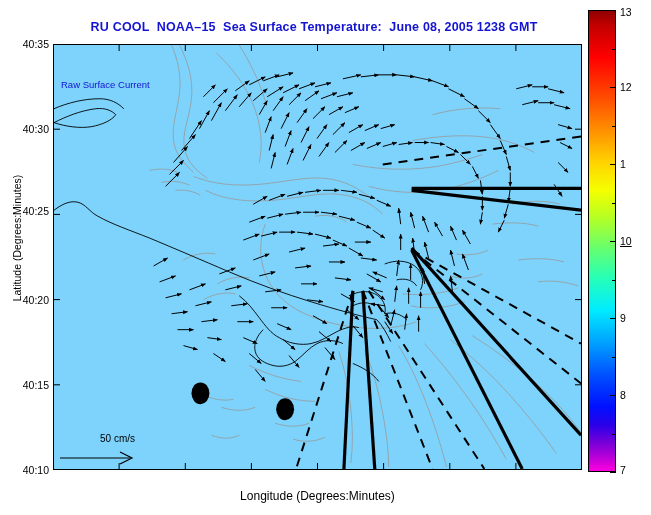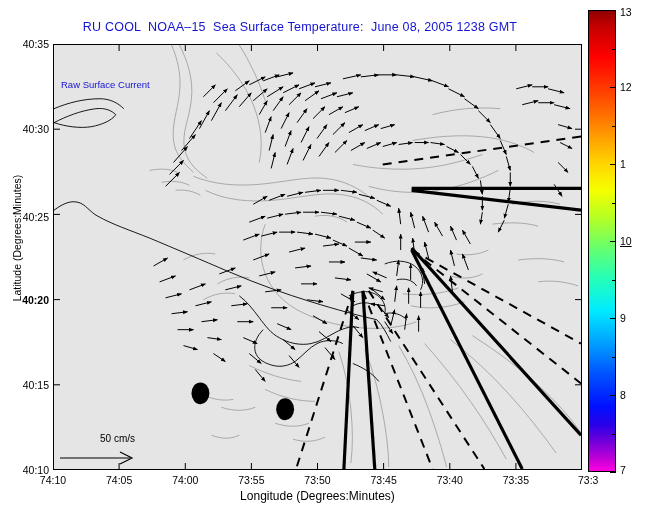"RU COOL NOAA–15 Sea Surface" .title { font-weight: normal -> bold; padding-left: none -> 14px }
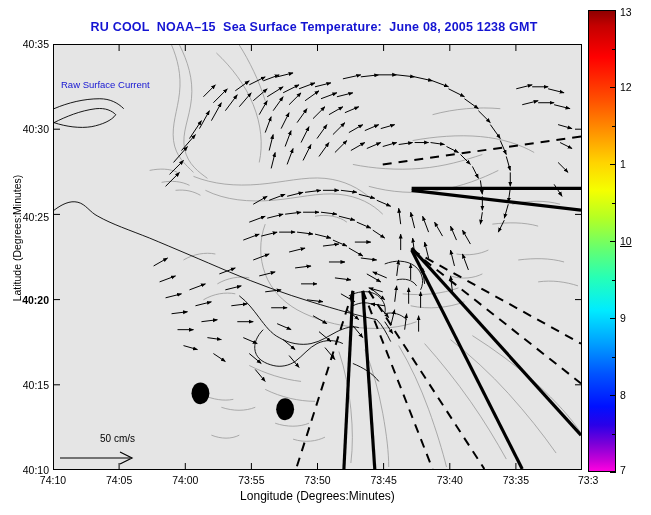"Raw Surface Current" .axes { background: #e5e5e5 -> #7dd3fc }
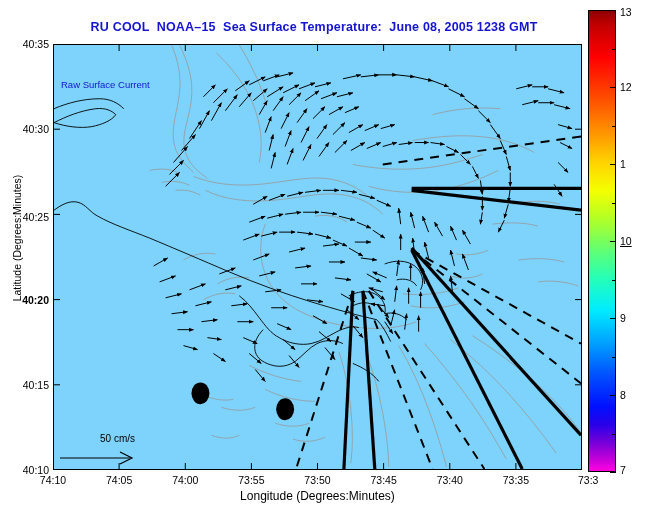"40:25" div.ytick { top: 173px -> 167px }
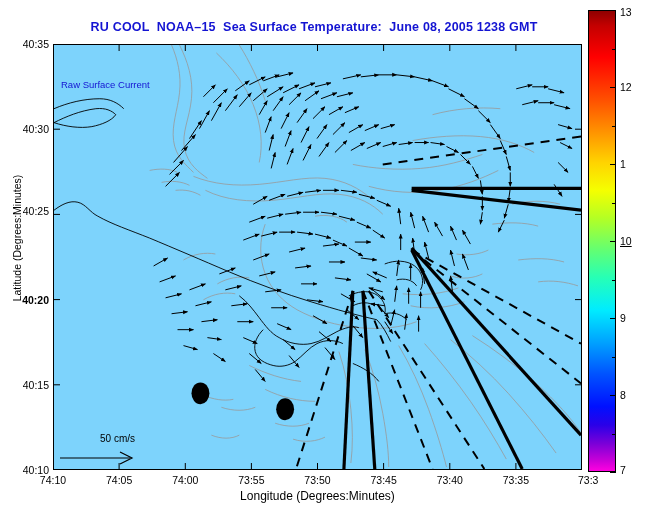"40:20" div.ytick { font-weight: bold -> none }
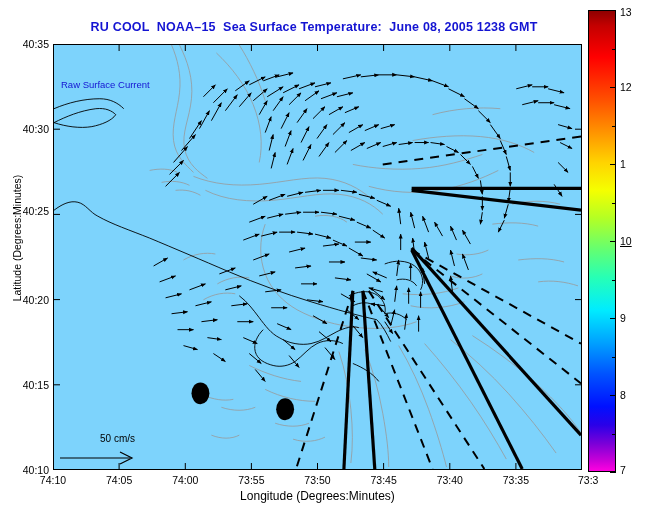"74:10" div.xtick-wrap { html: <div> <div>74:10</div> <div>74:05</div> <div>74:00</div> <div>73:55</div> <div>73:50</div> <div>73:45</div> <div>73:40</div> <div>73:35</div> <div>73:3</div> </div> -> none }
